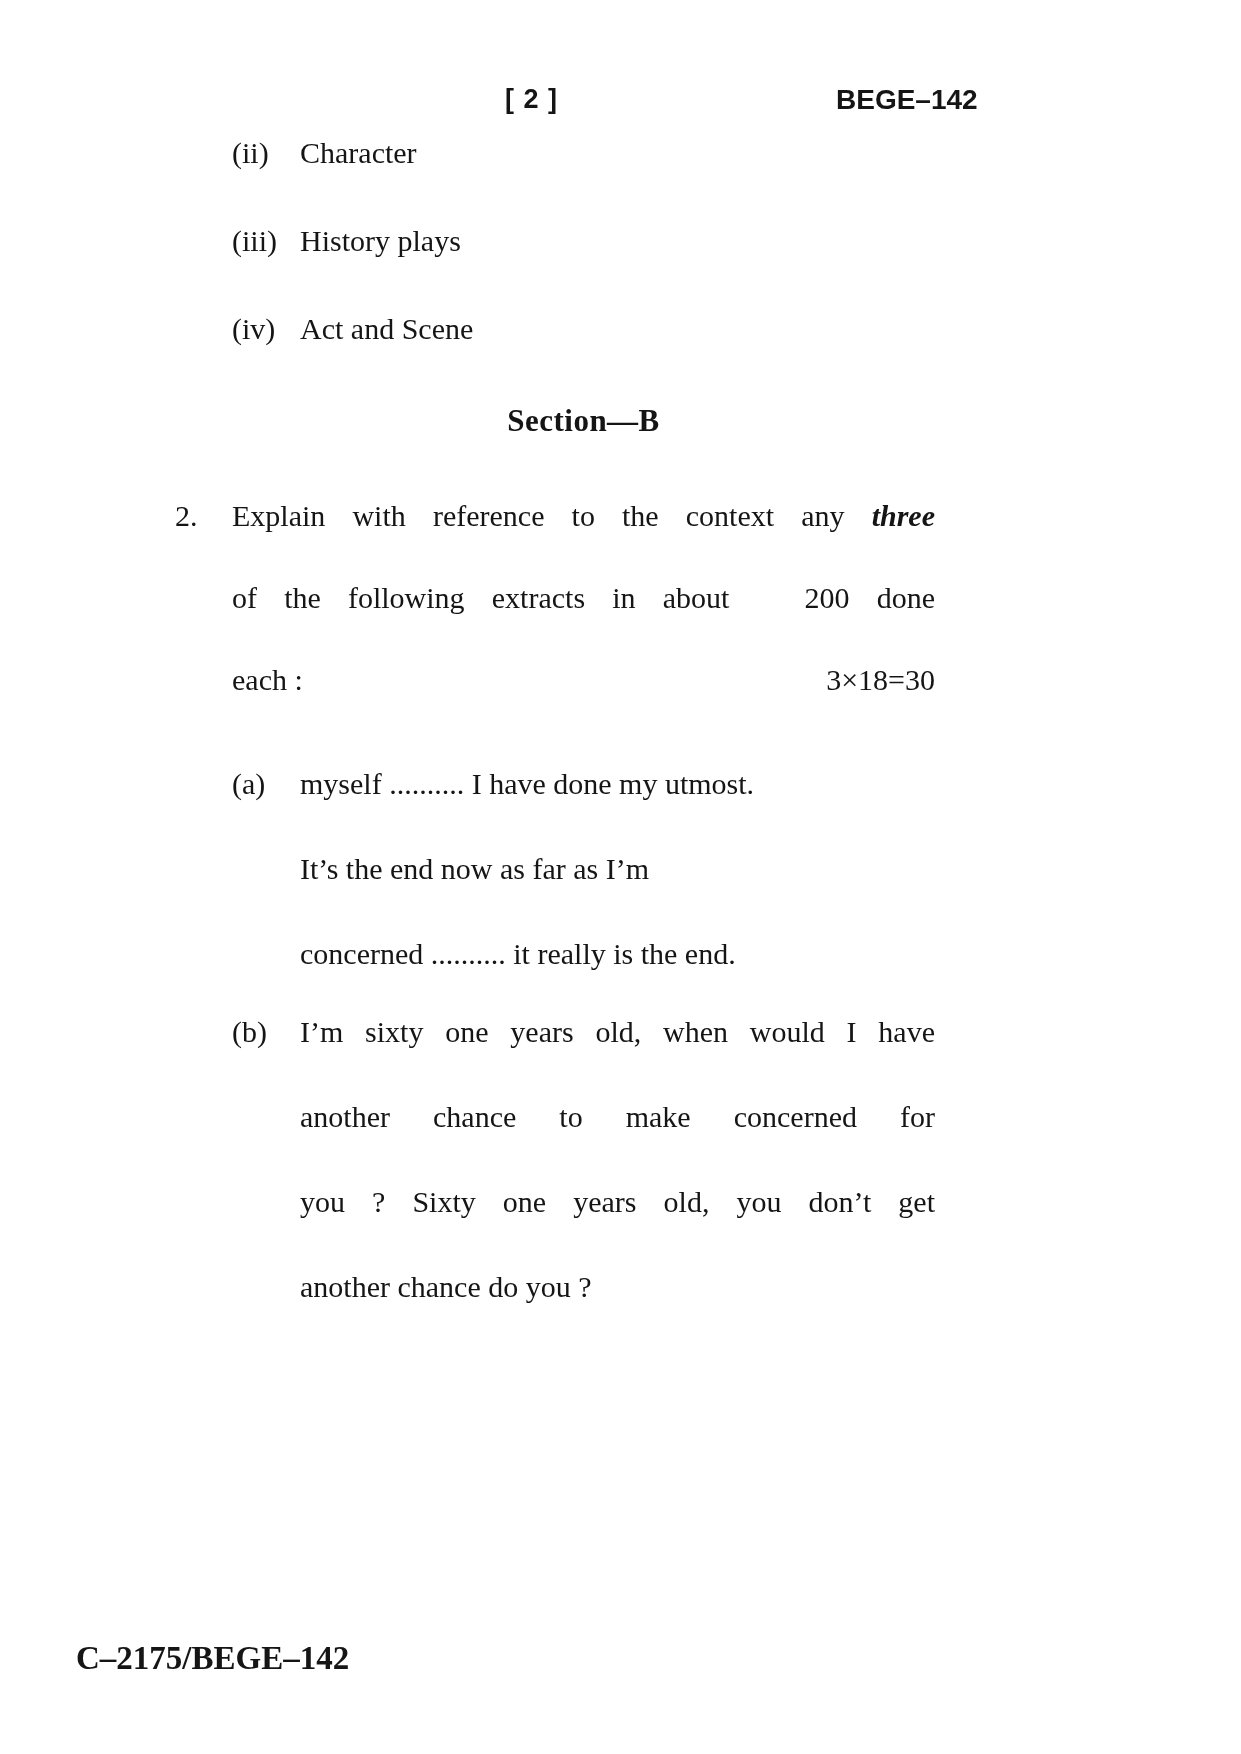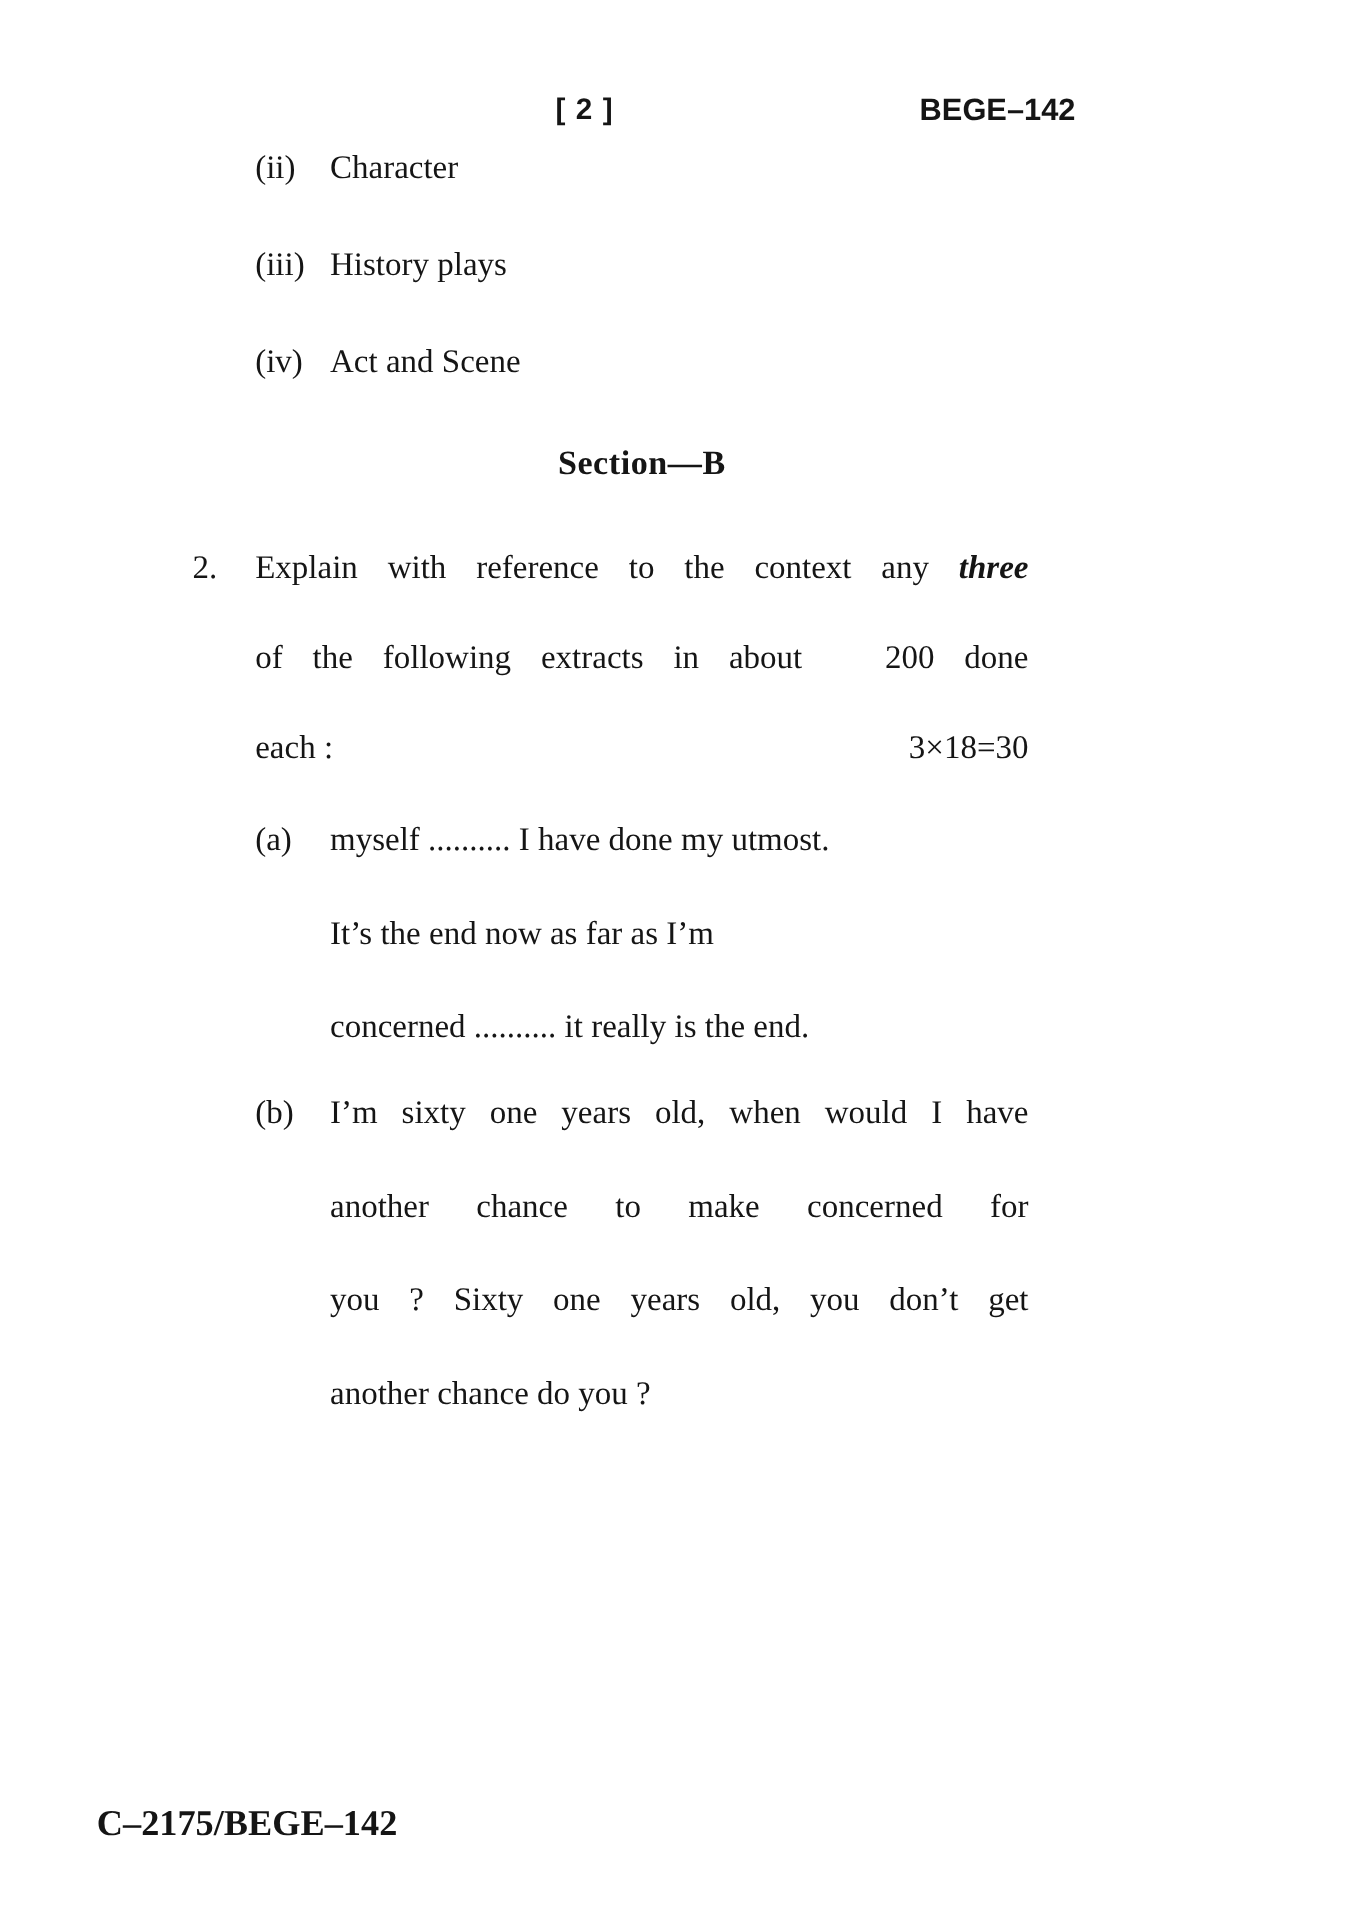"each :" .marks-row { margin-bottom: 46px -> 66px }
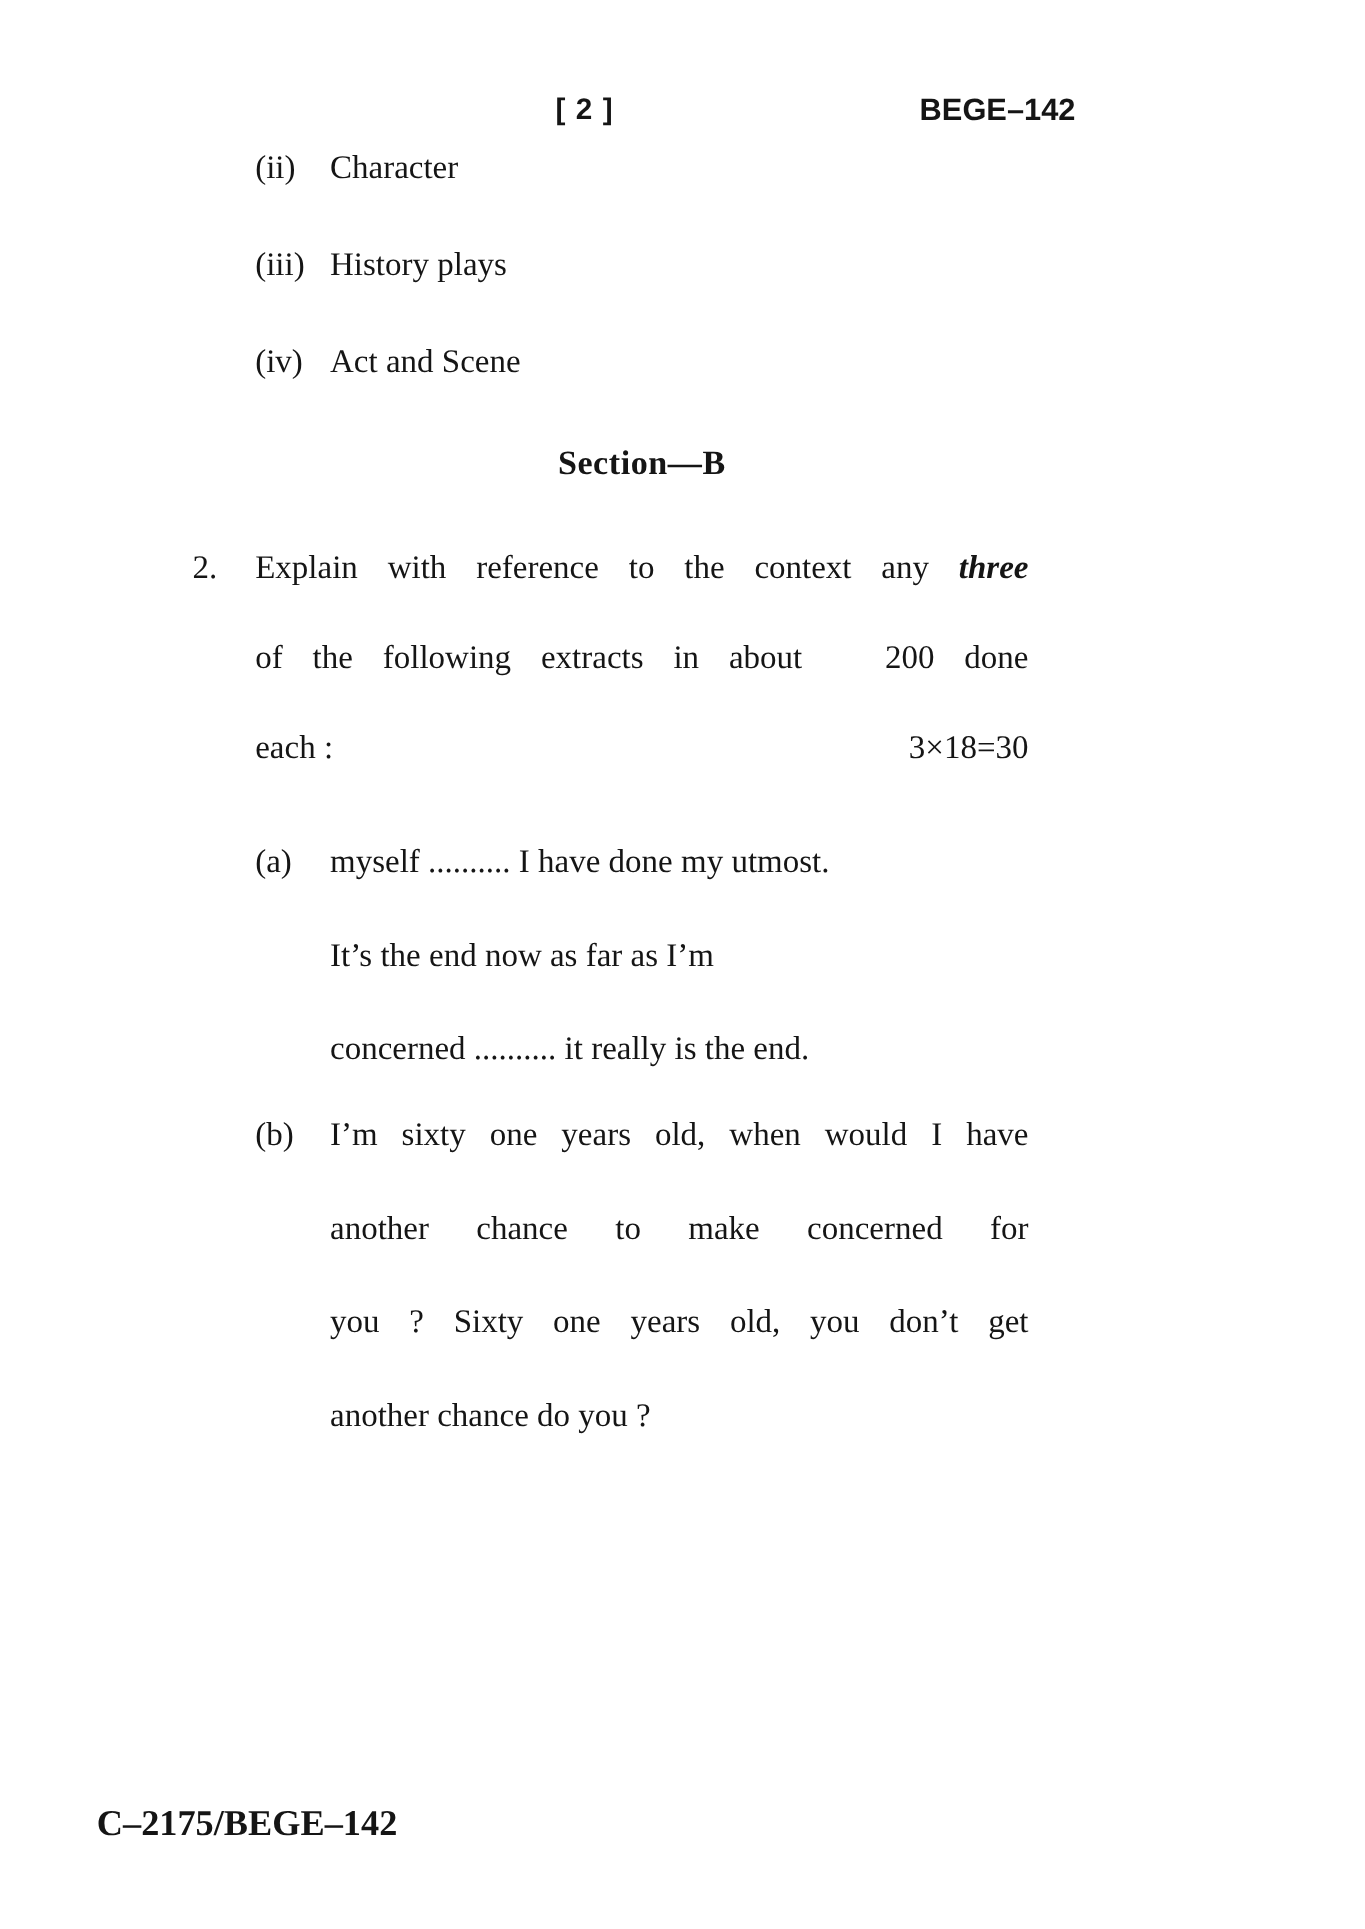"C–2175/BEGE–142" .footer { left: 88px -> 76px }
